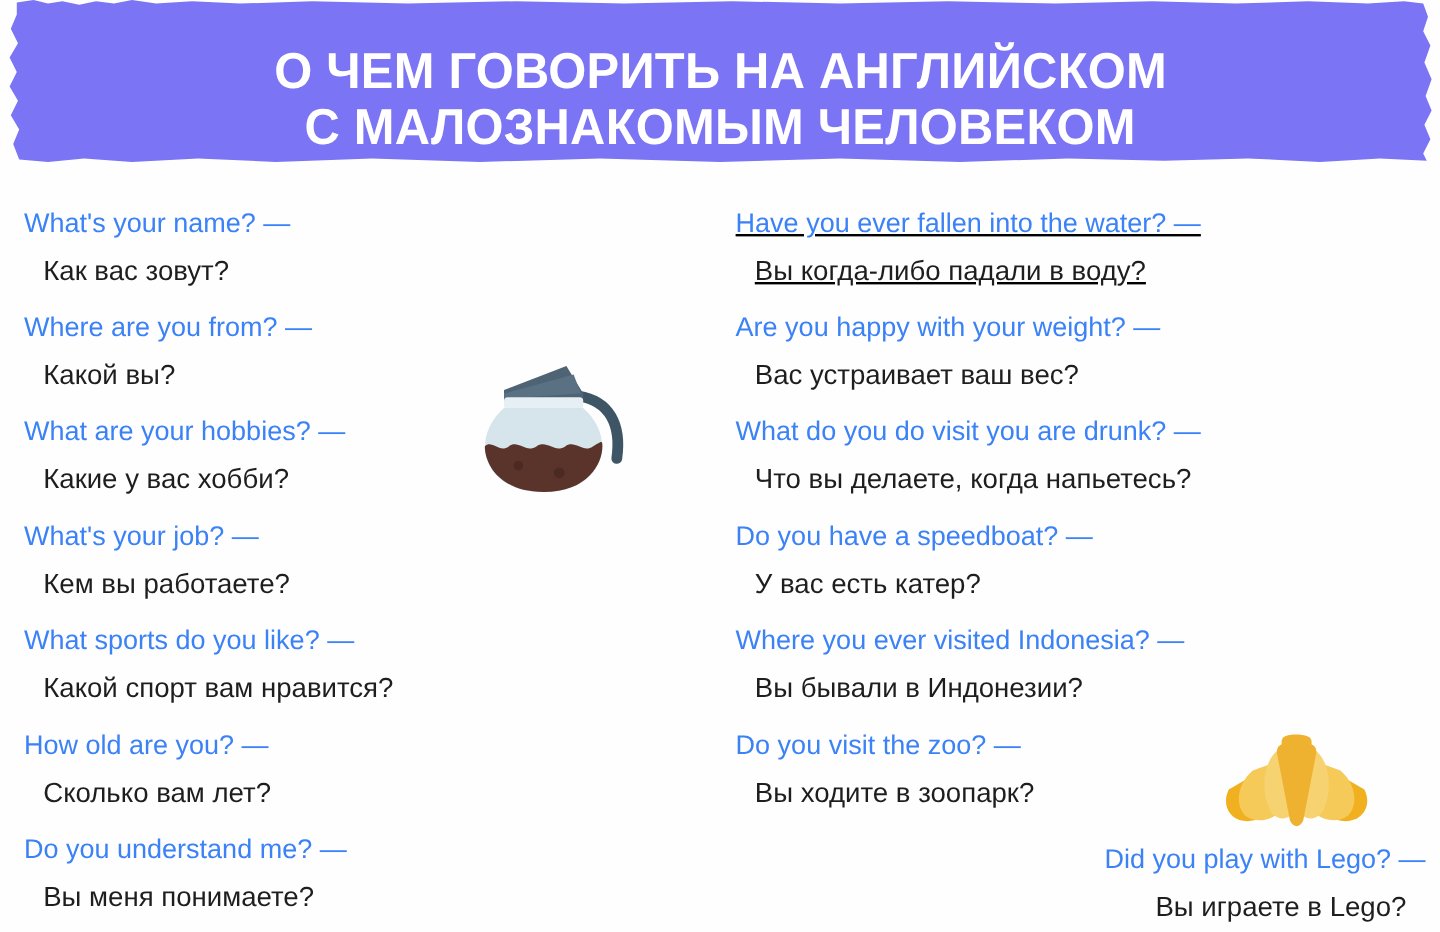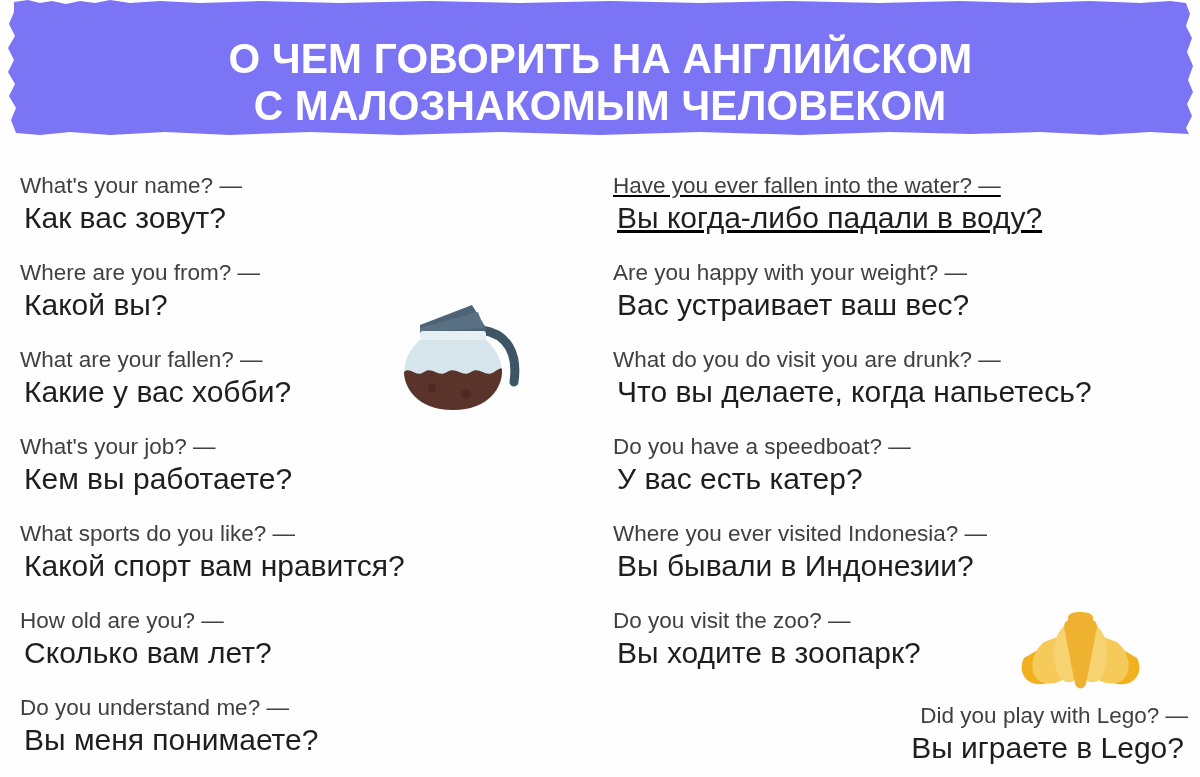"What's your name? —" .qa-en { color: #404040 -> #3b82f6 }
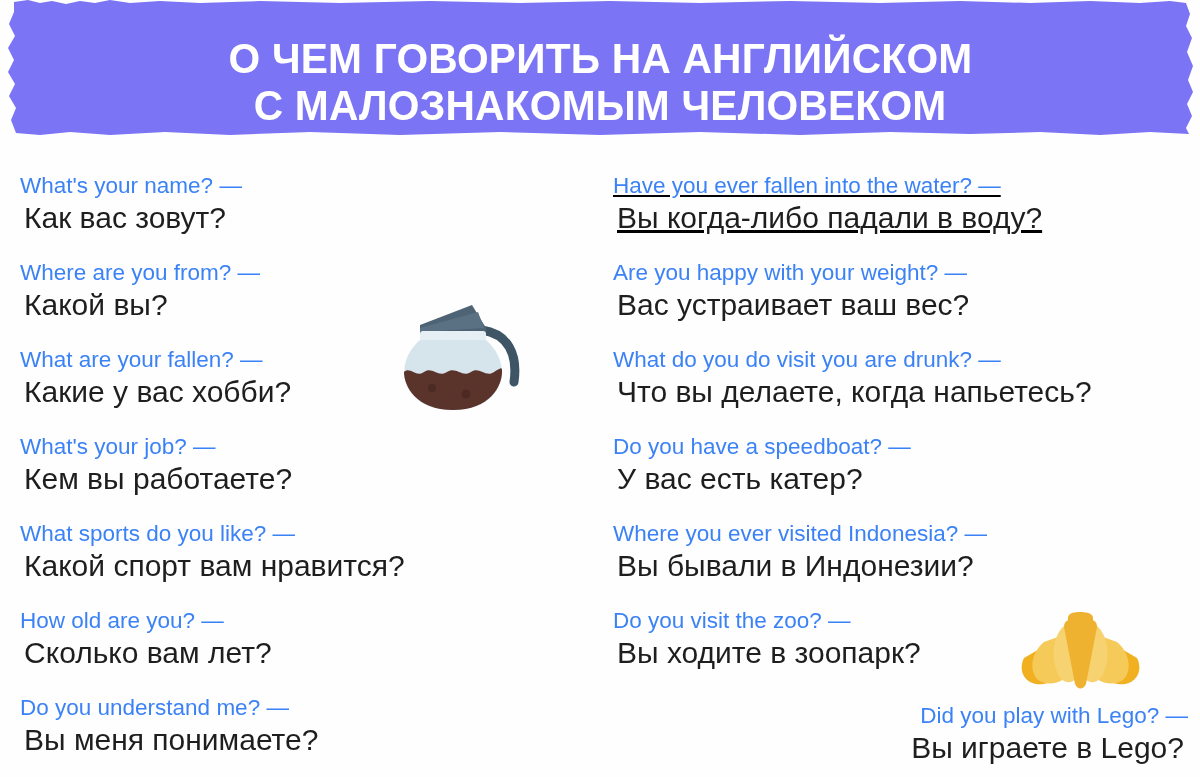"Как вас зовут?" .qa-ru { font-size: 30px -> 23px; margin: 4px -> 16px }
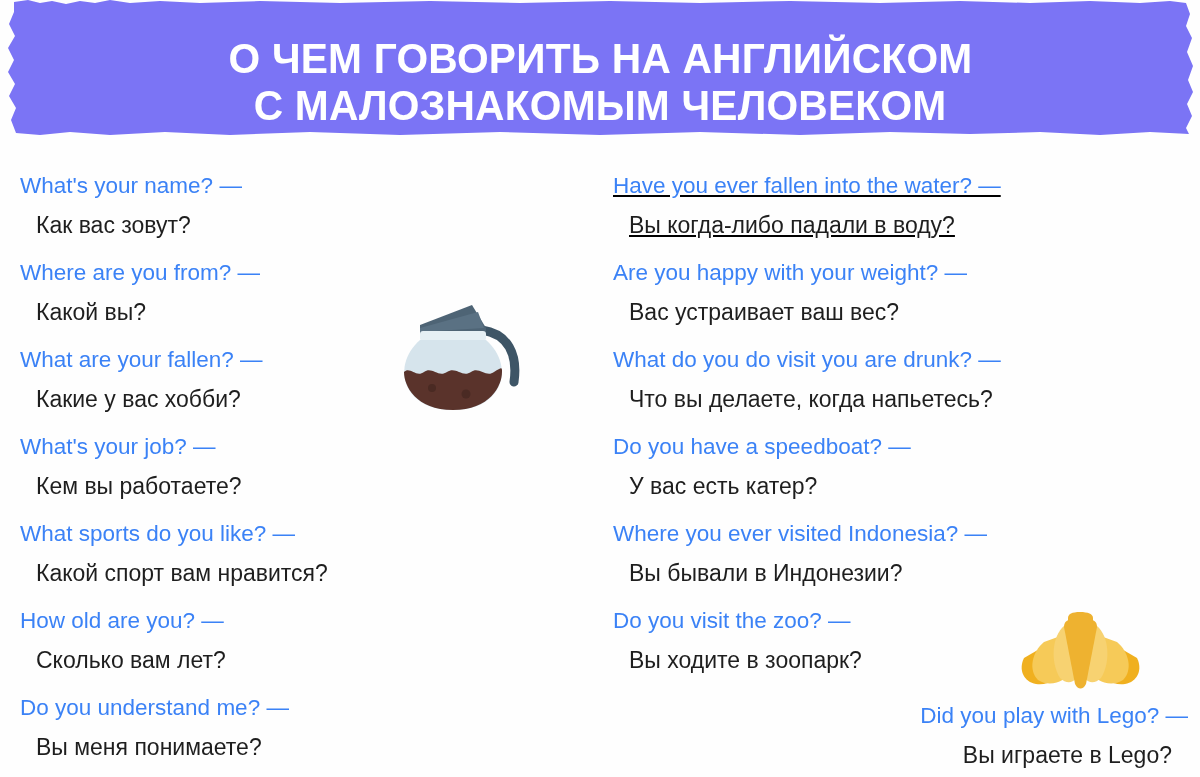"What are your fallen? —" div.qa-en { text: fallen -> hobbies }
